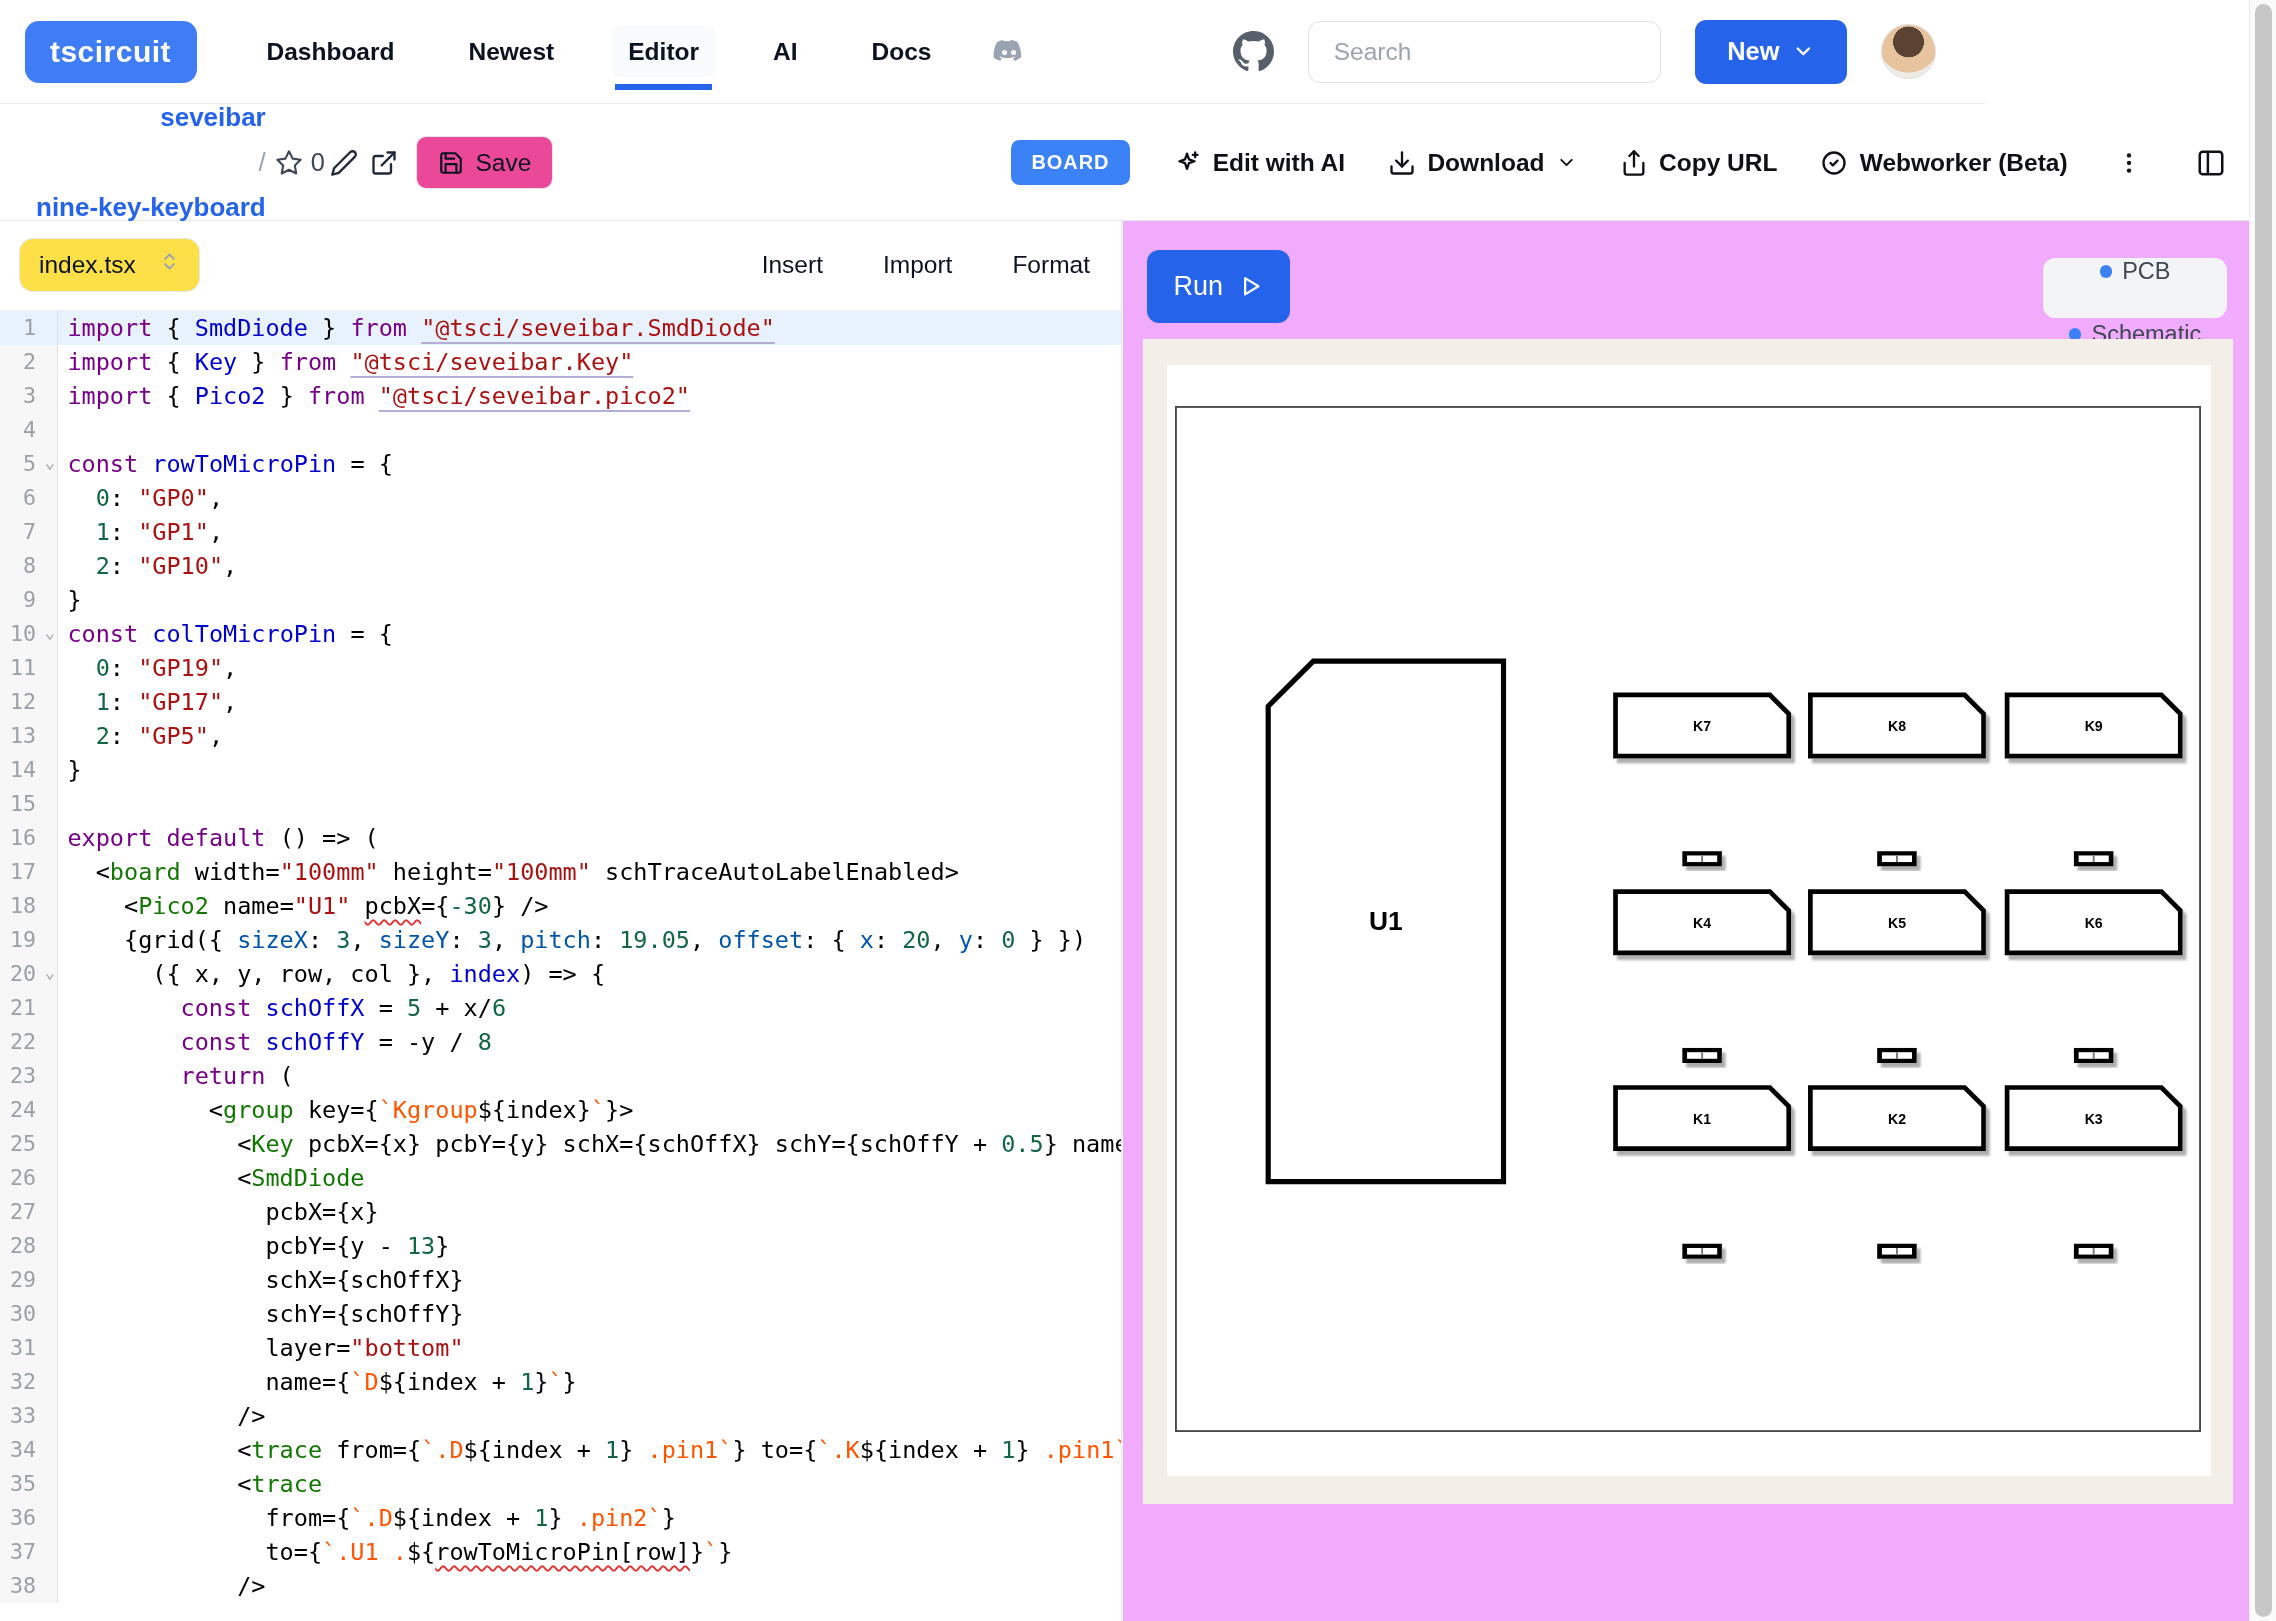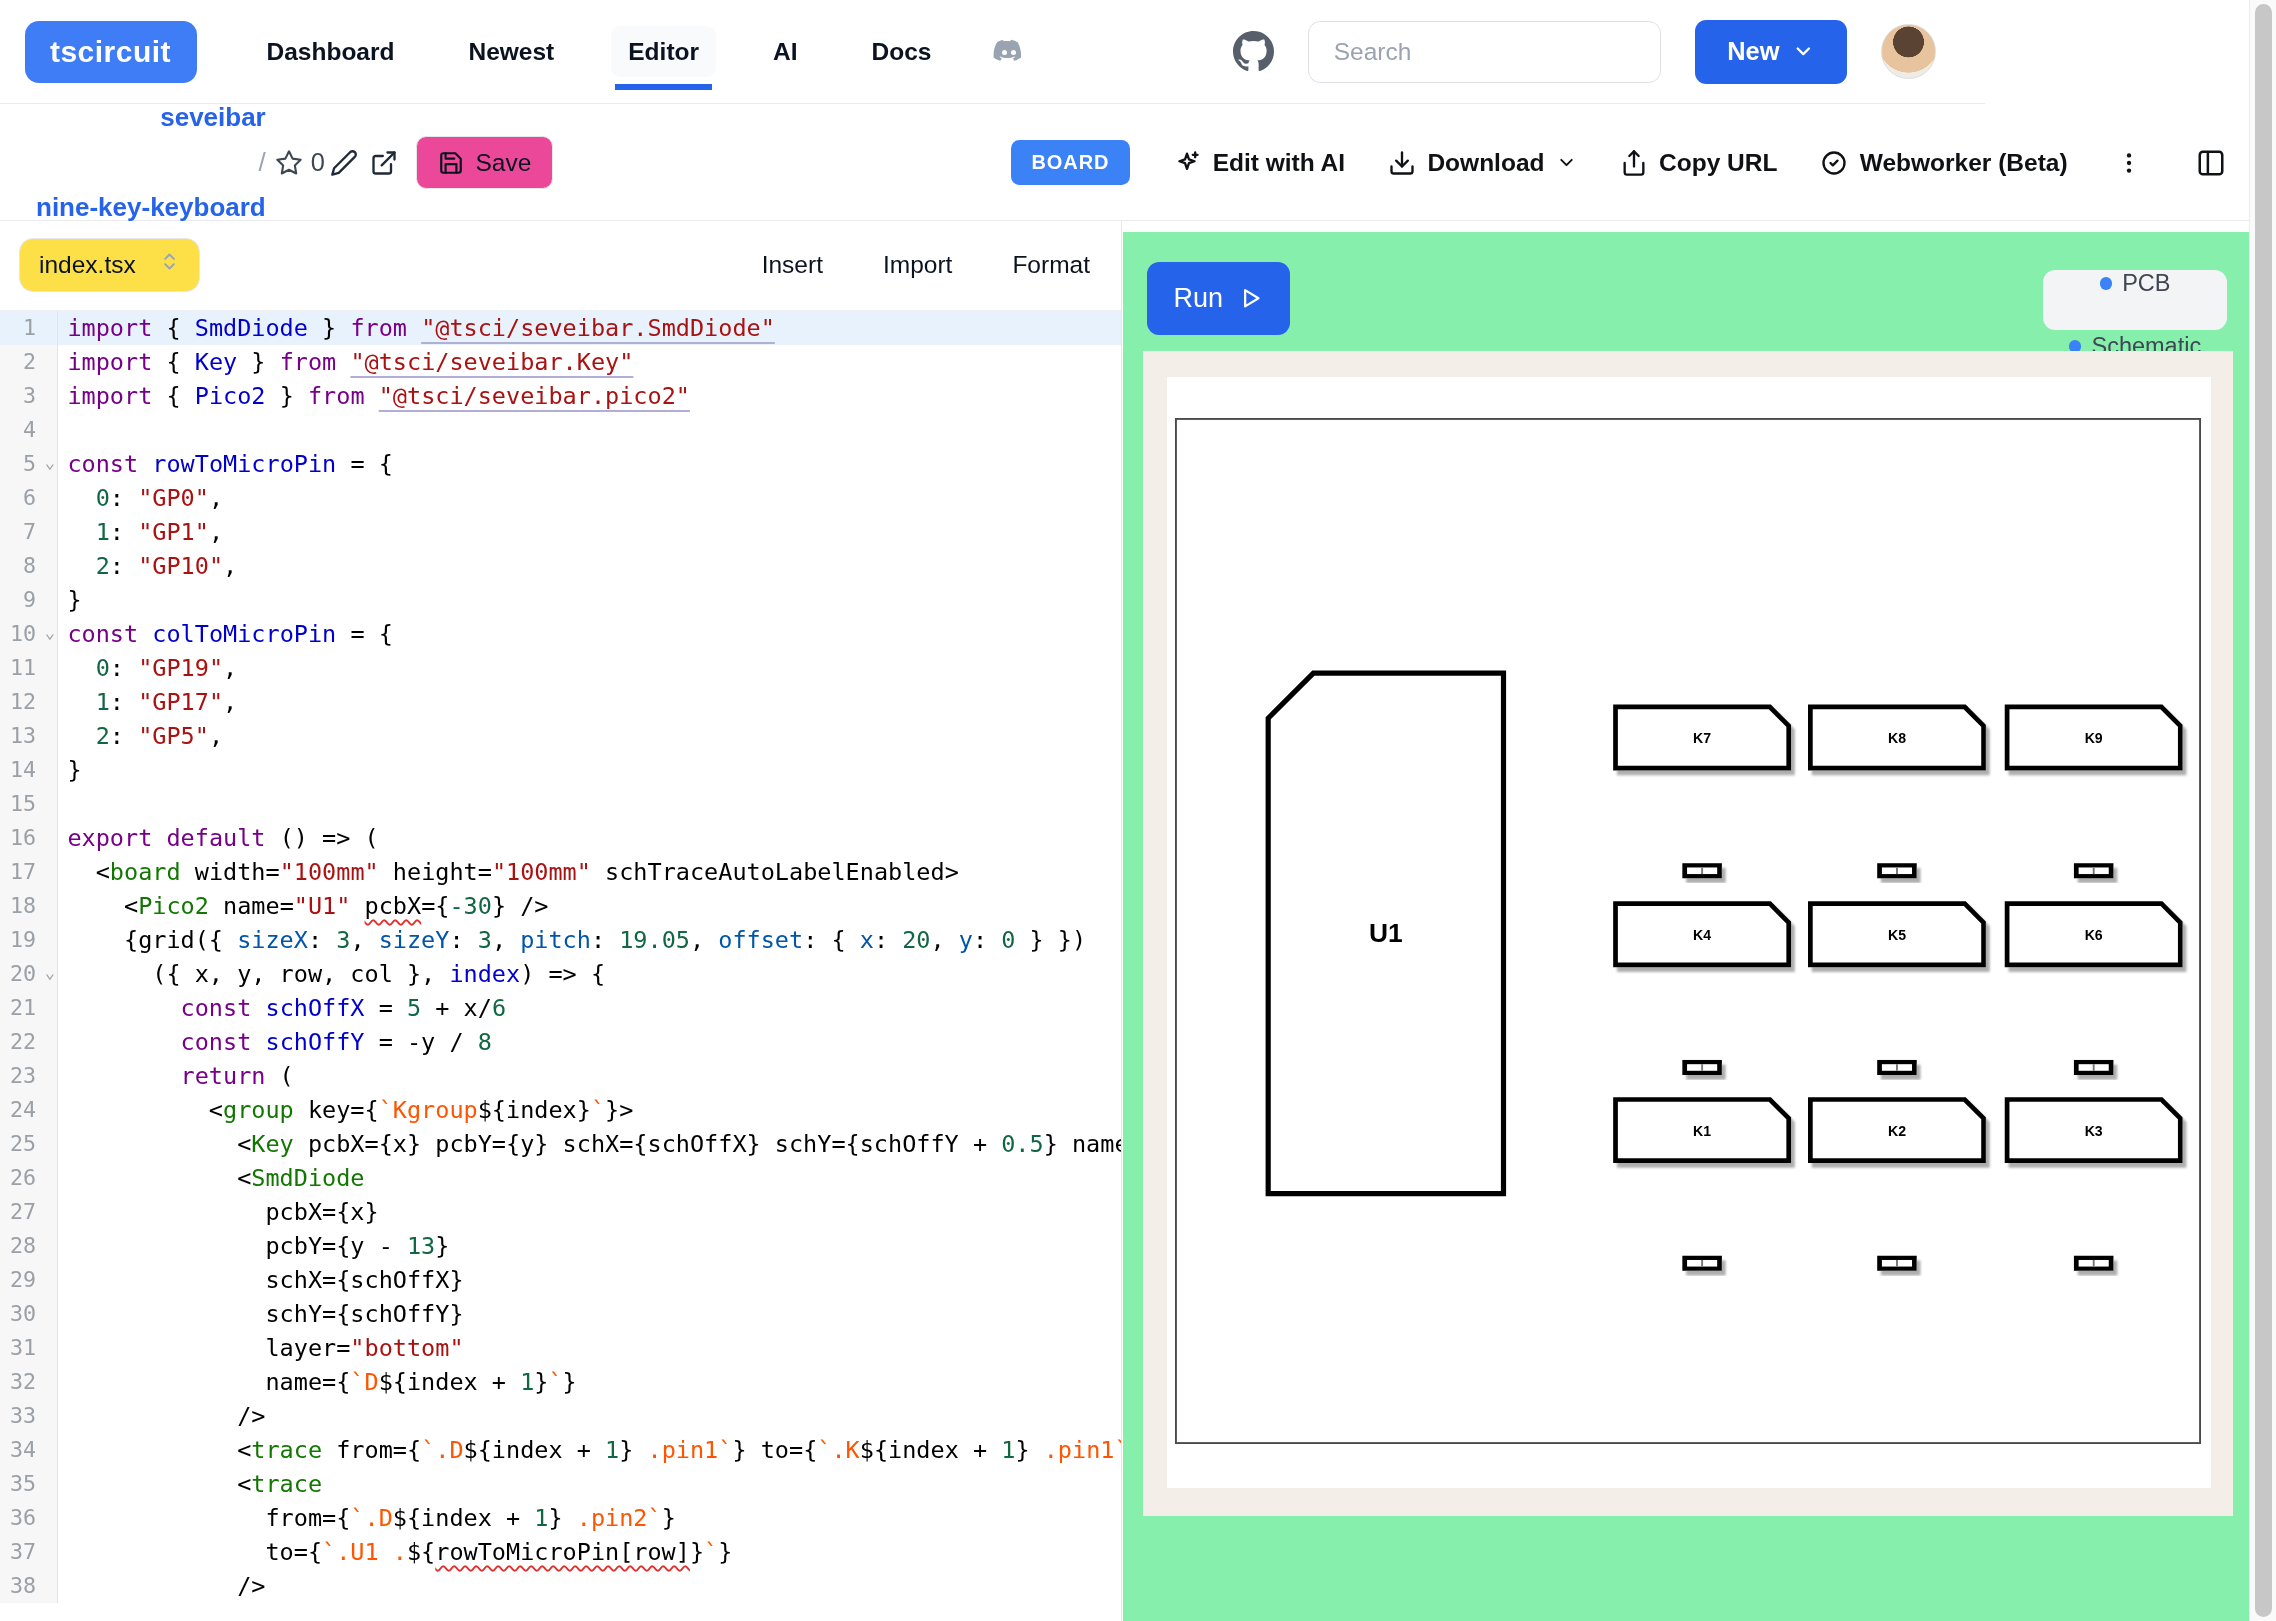"Run" .right-pane { background: #86efac -> #f0abfc; margin-top: 12px -> none }
